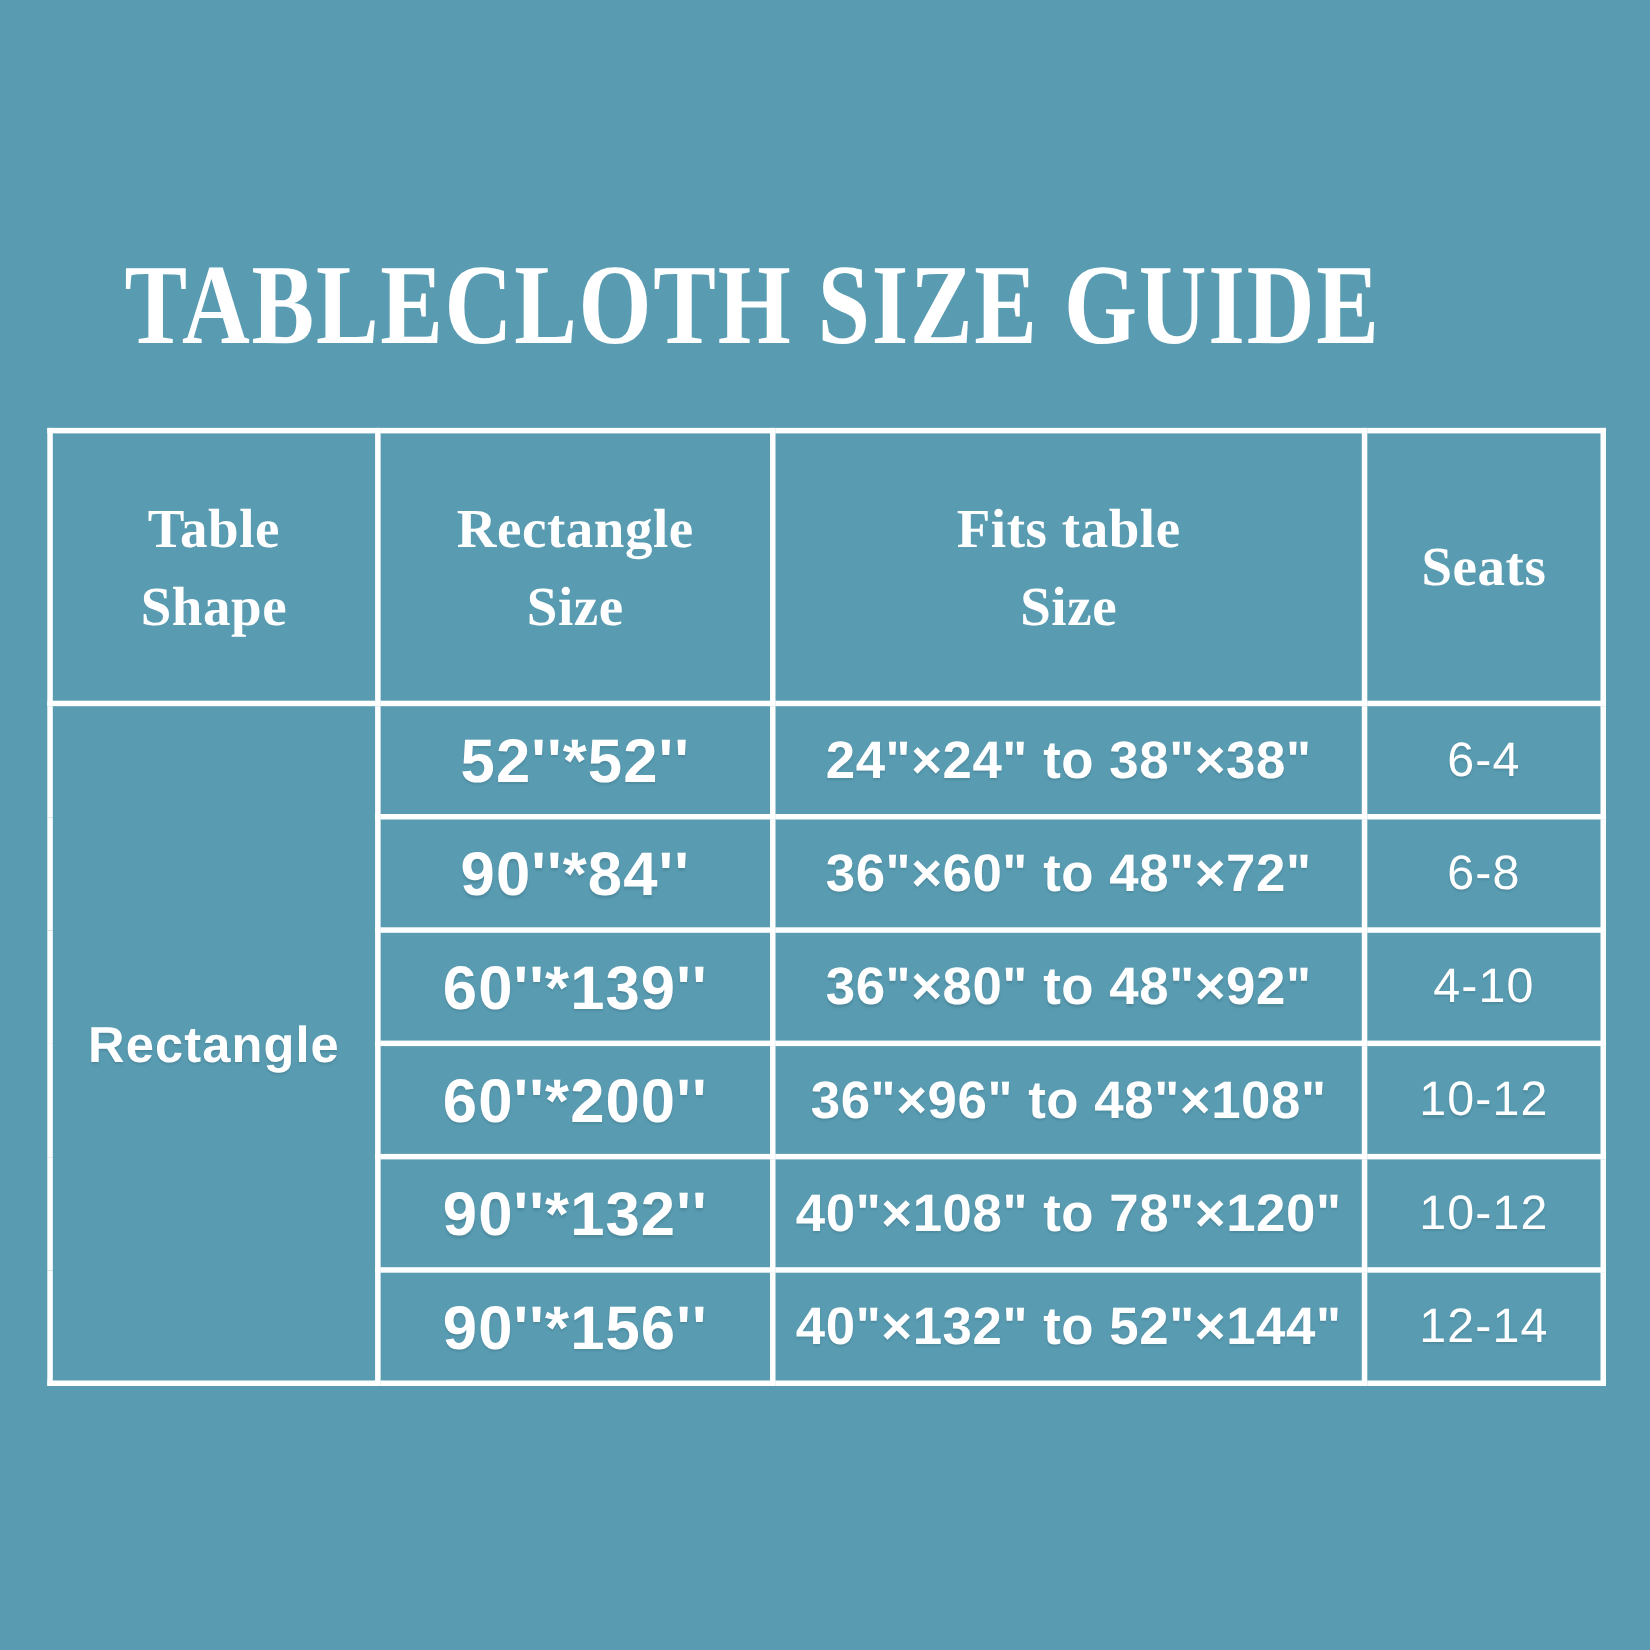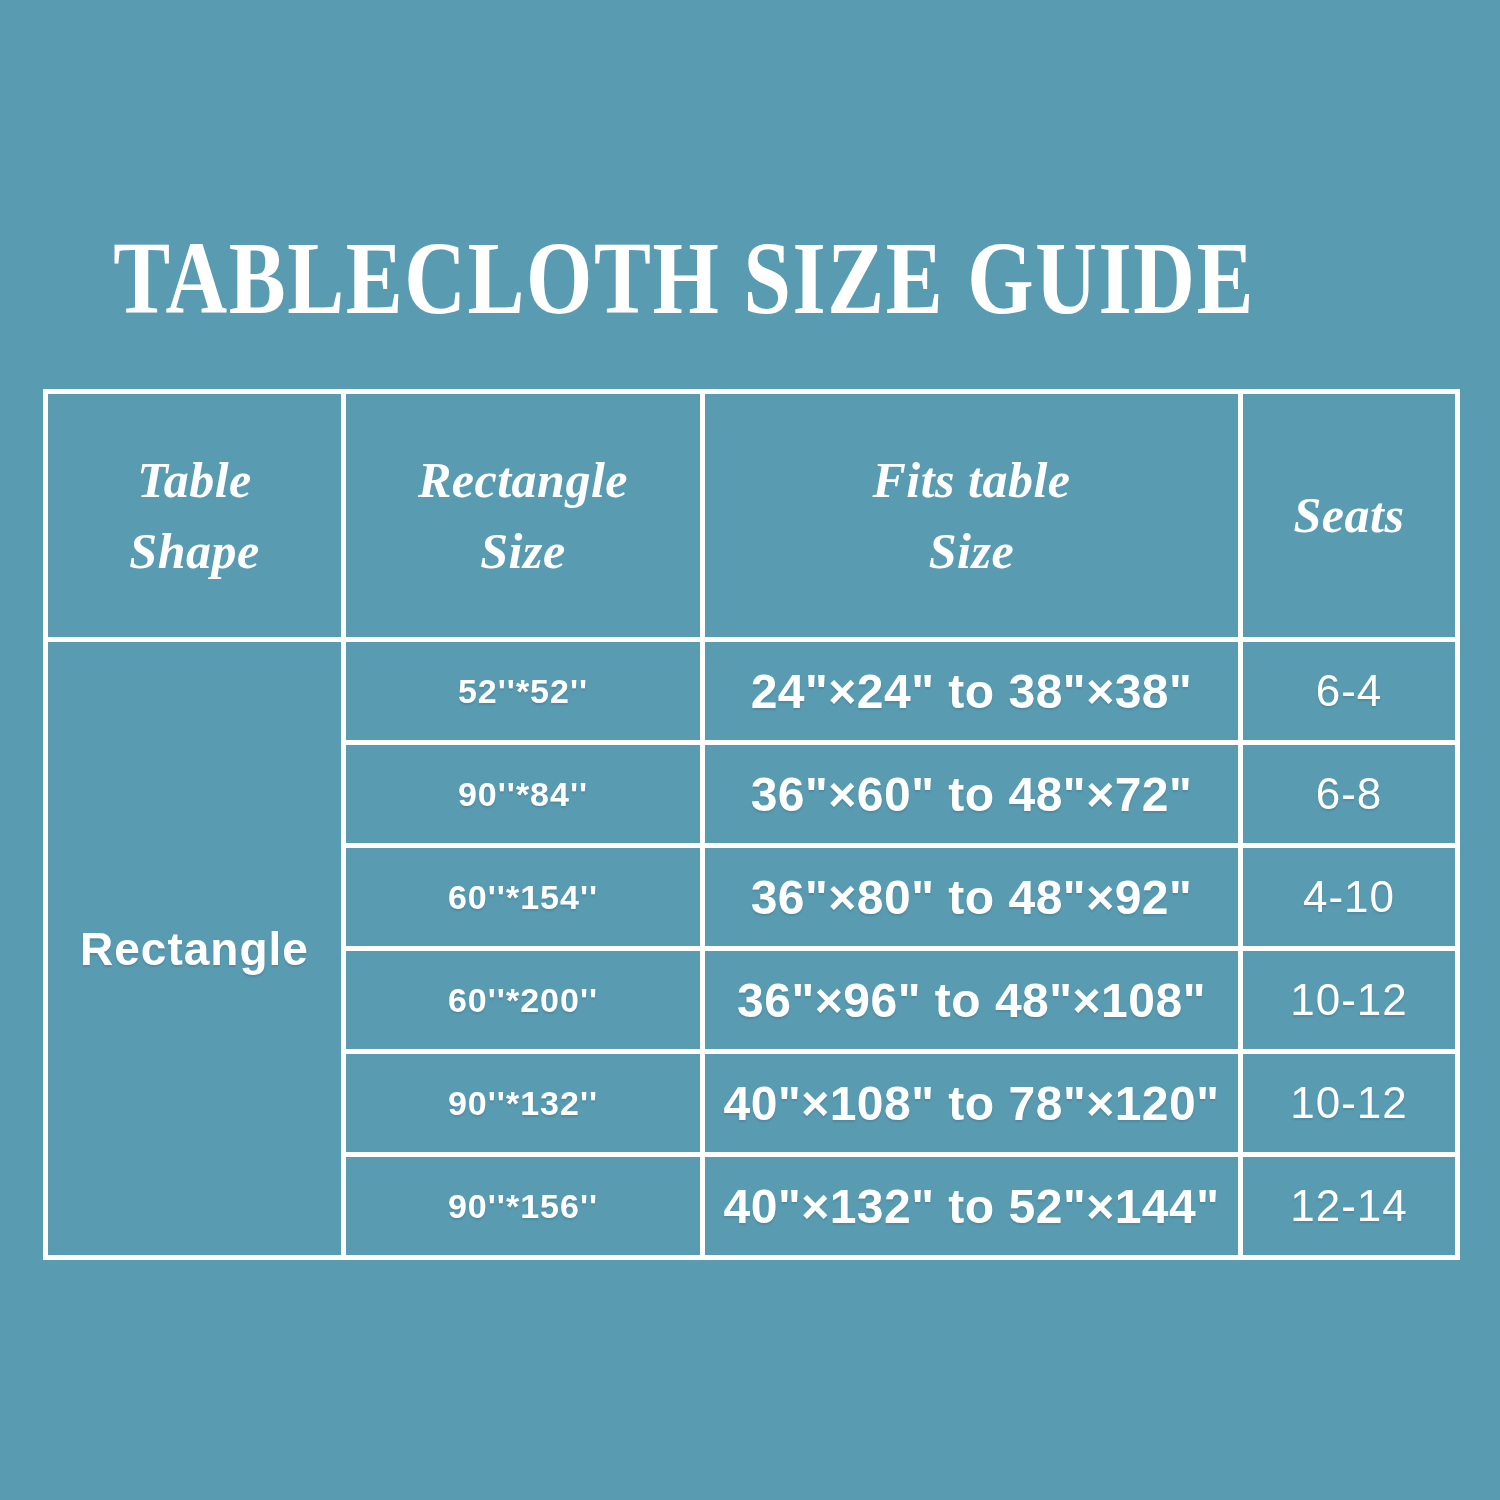"Table" tr.header-row { font-style: italic -> none }
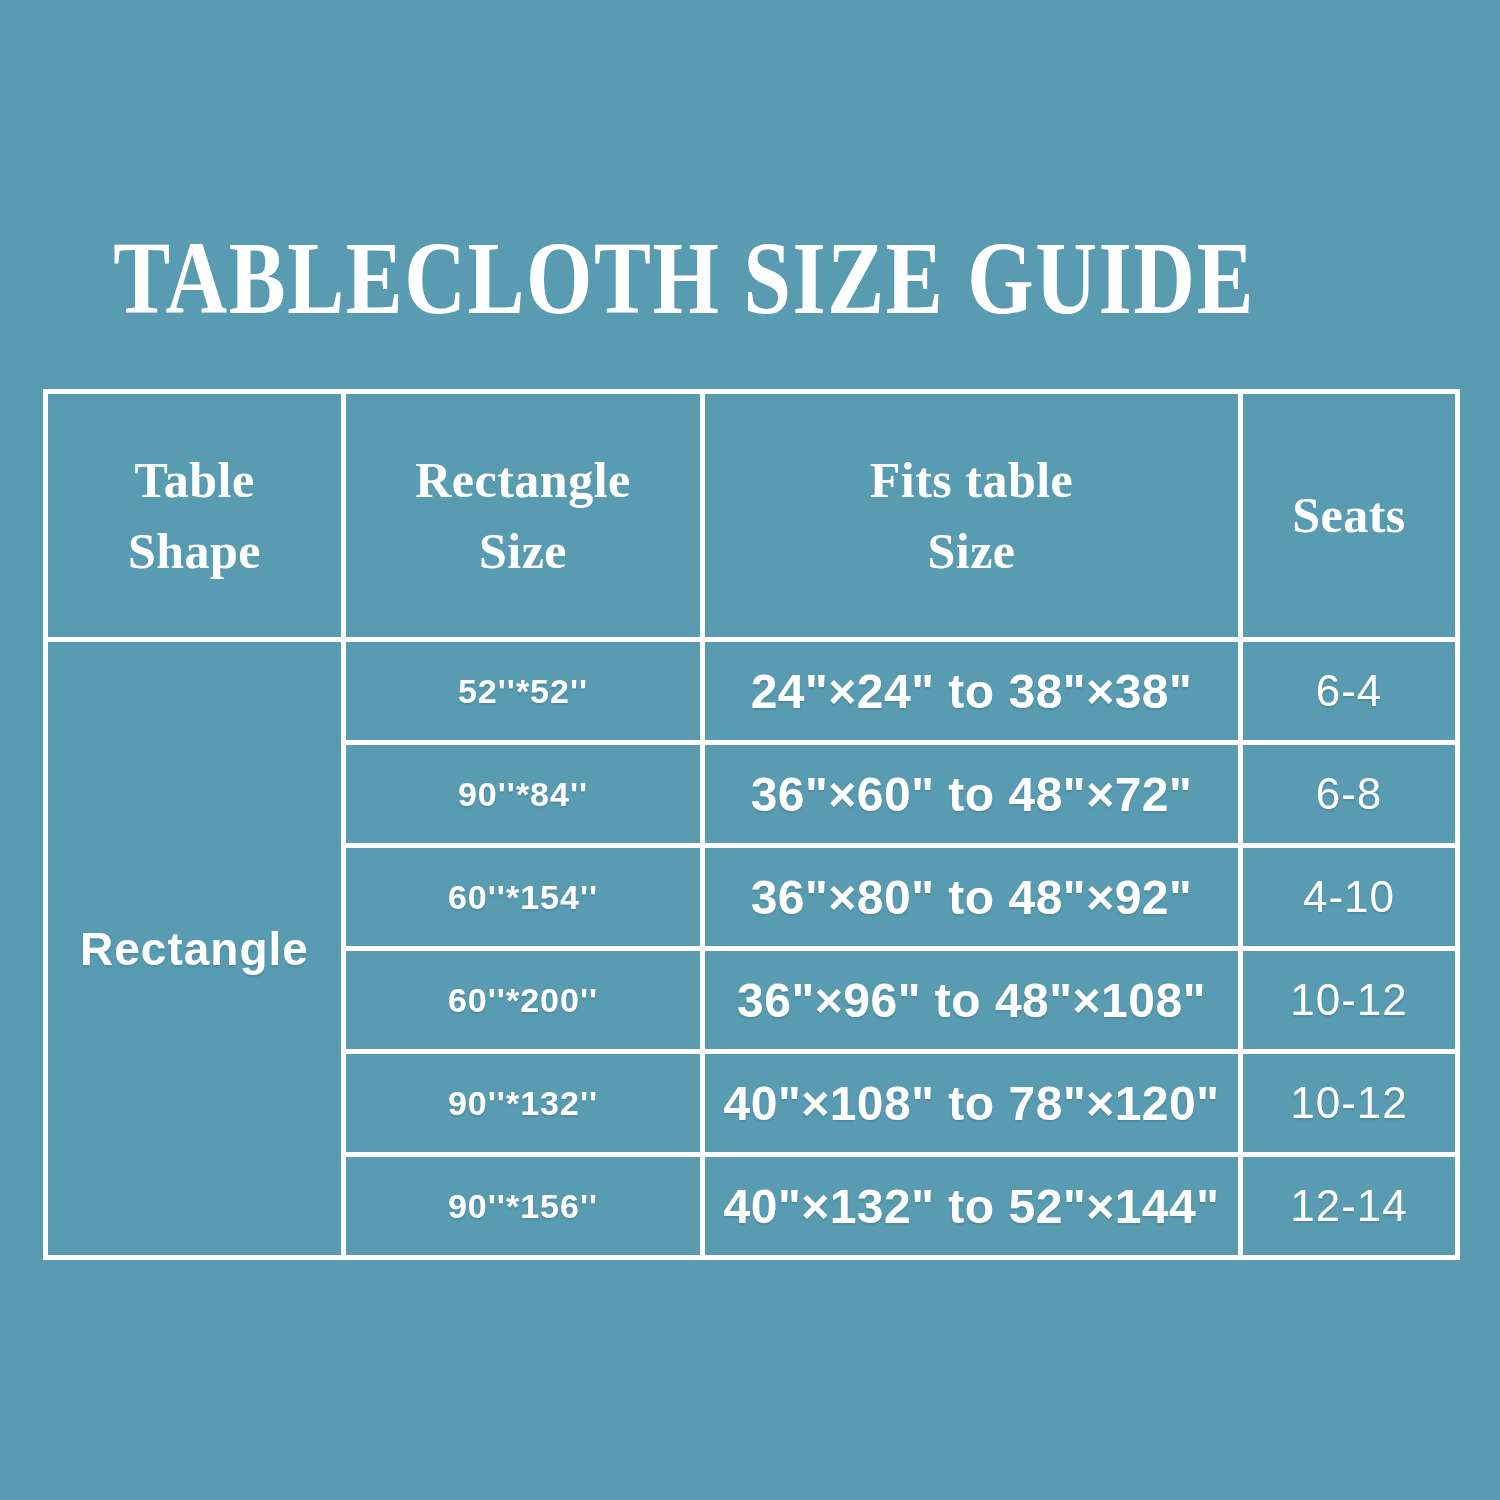"52''*52''" td.size-cell { font-size: 34px -> 56px }
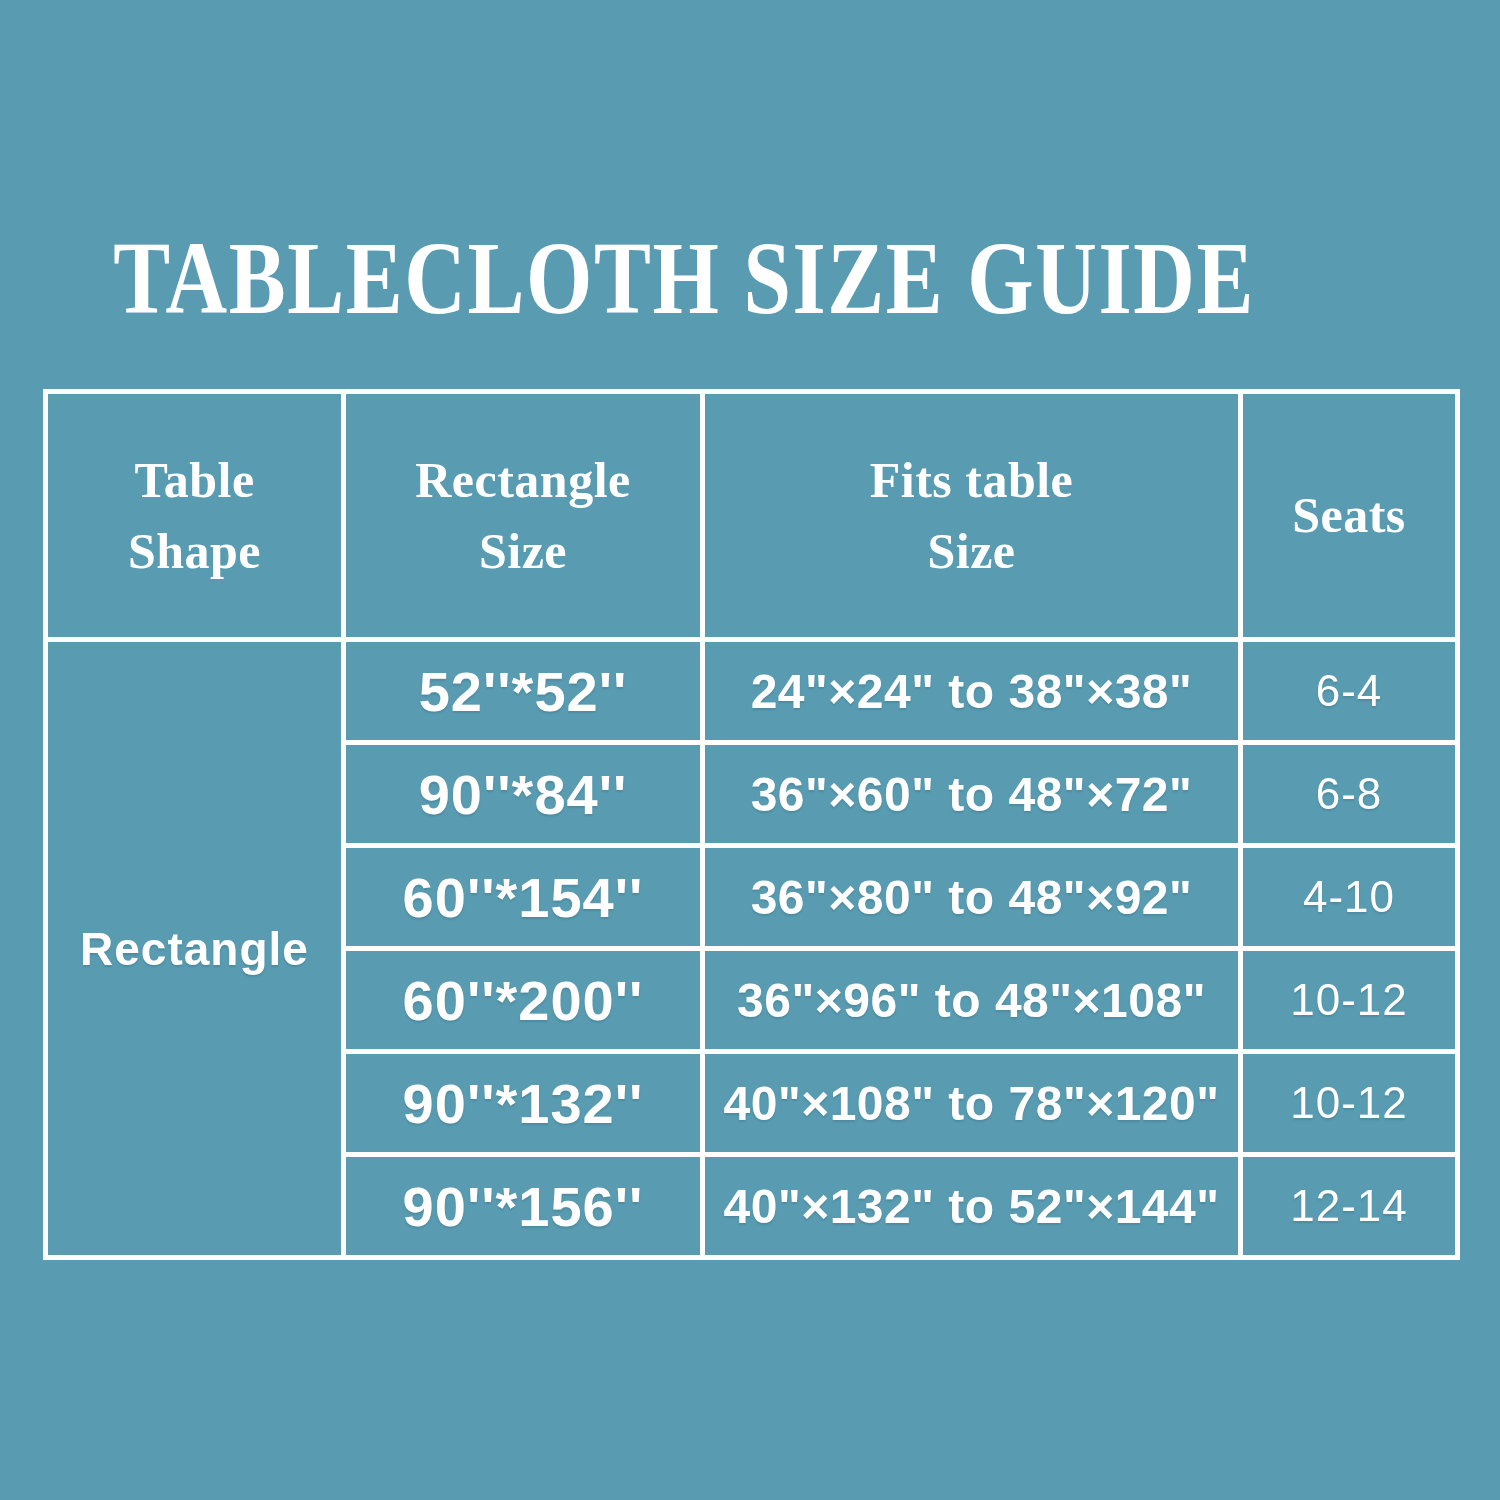"60''*154''" td.size-cell { text: 154'' -> 139'' }
